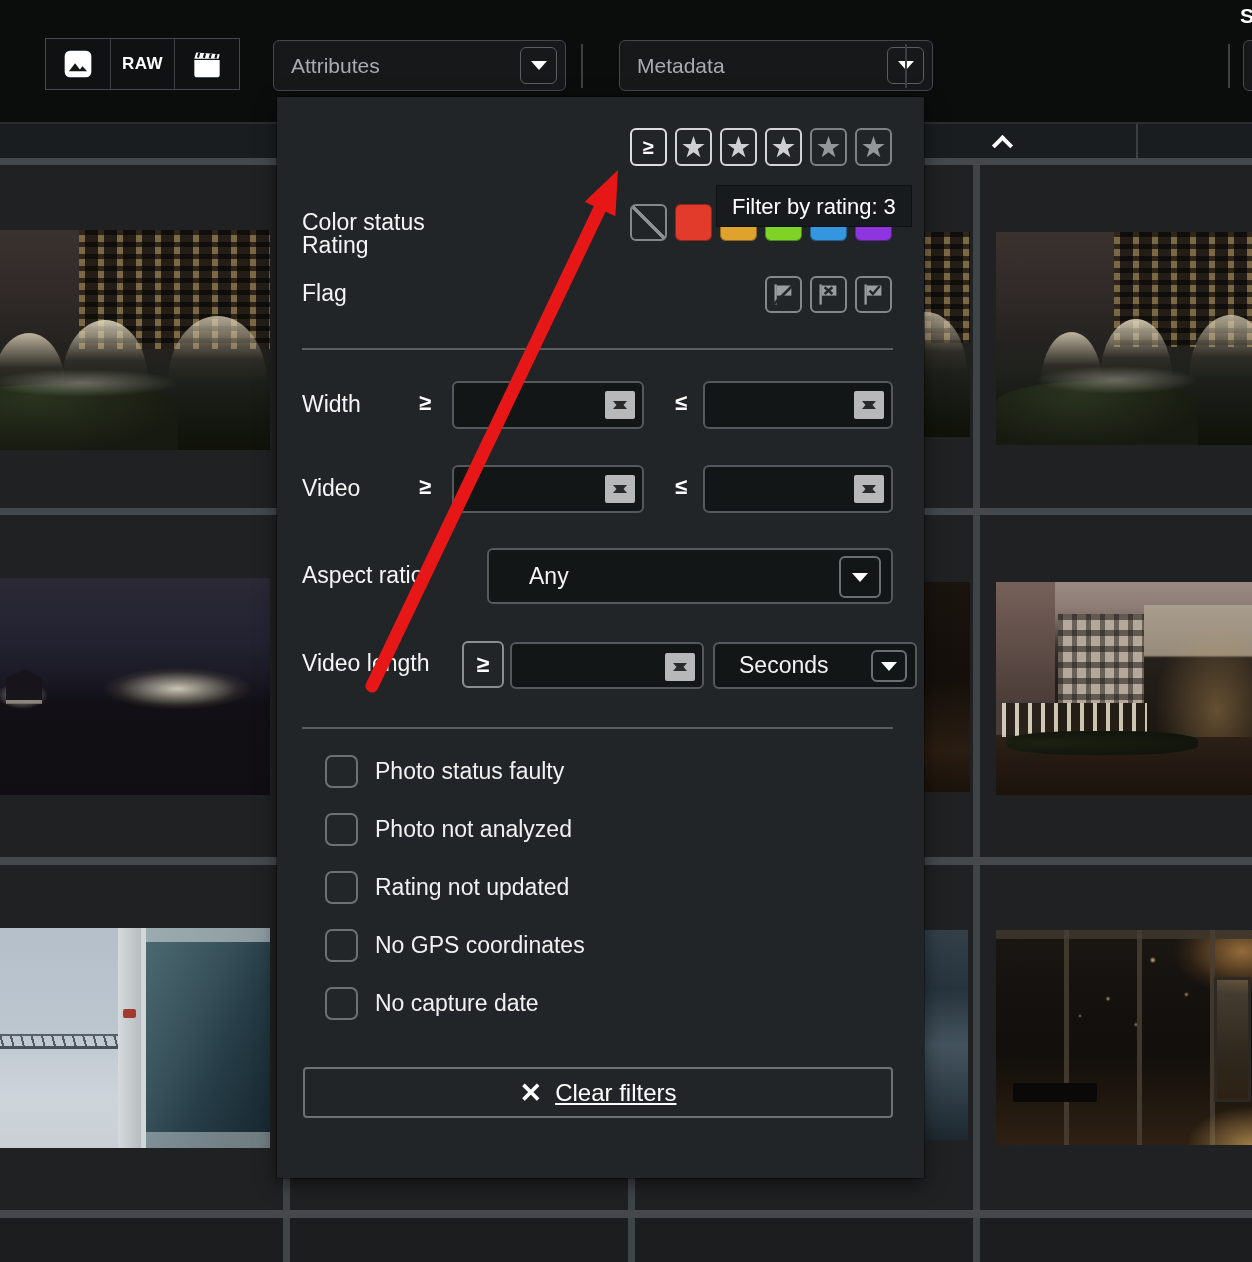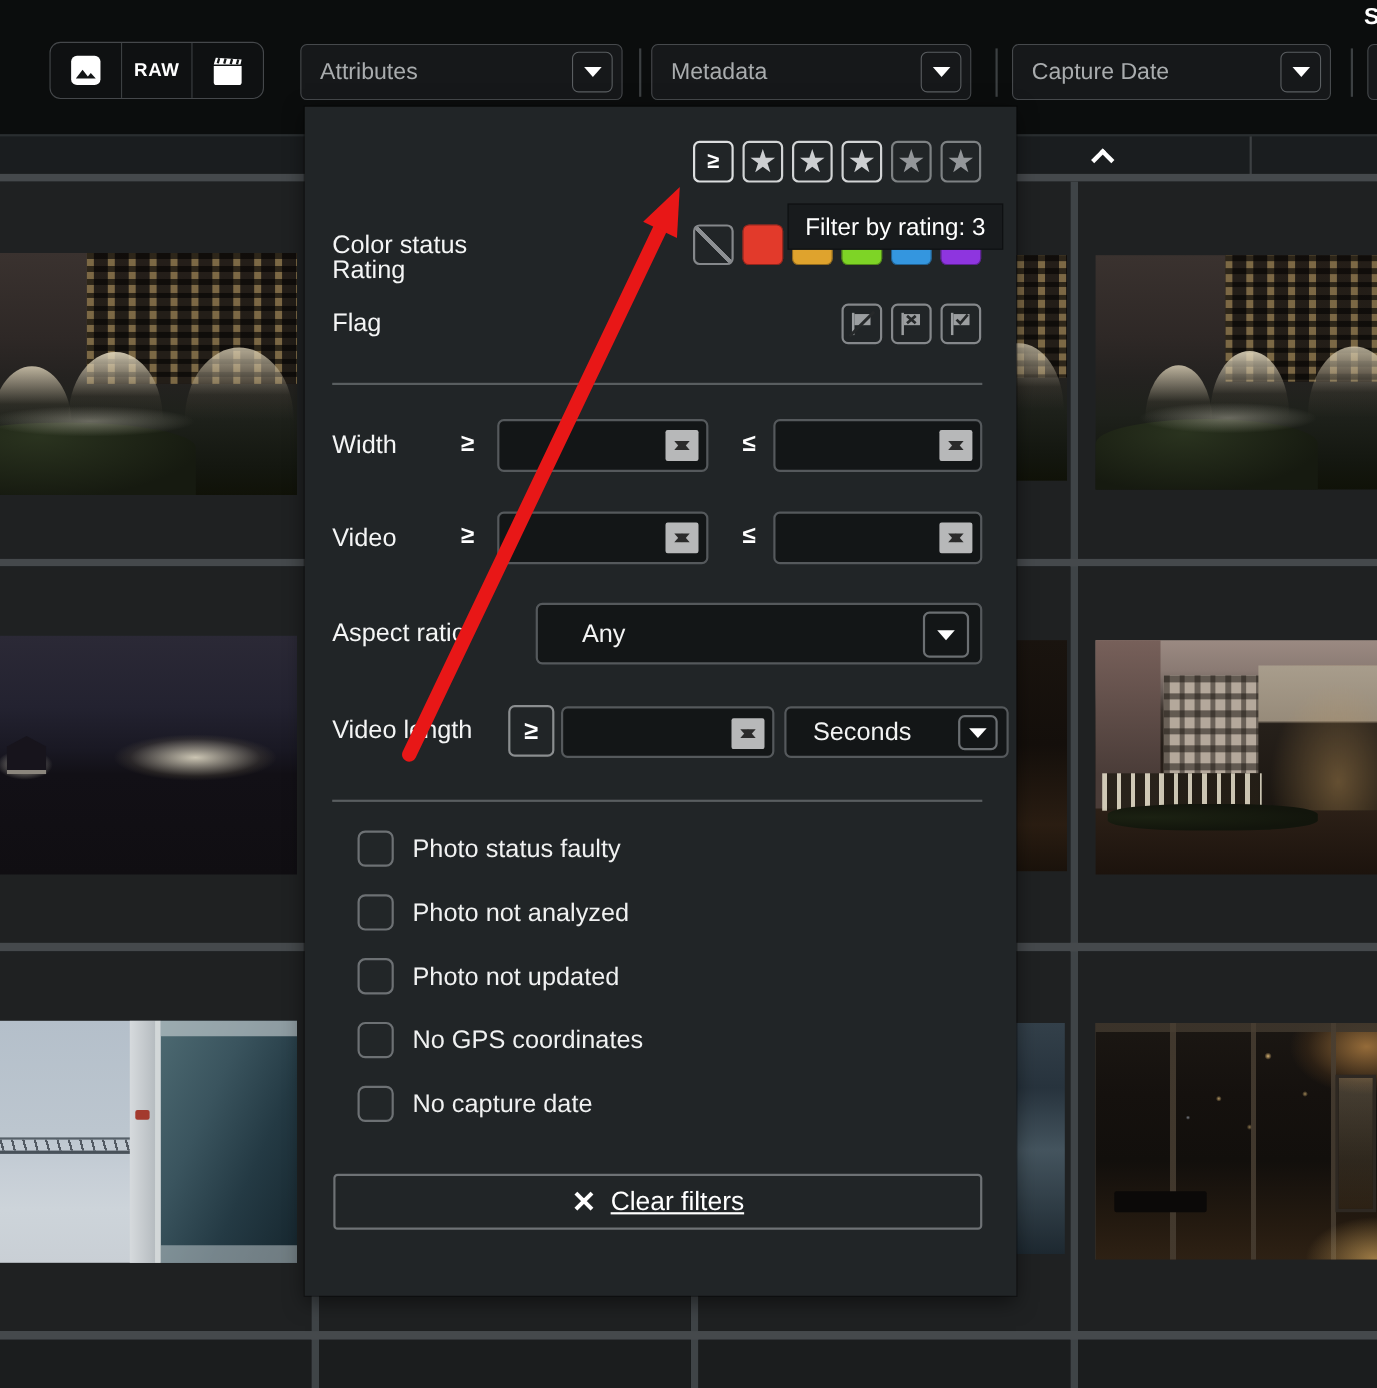"RAW" .type-group { border-radius: 10px -> 0 }
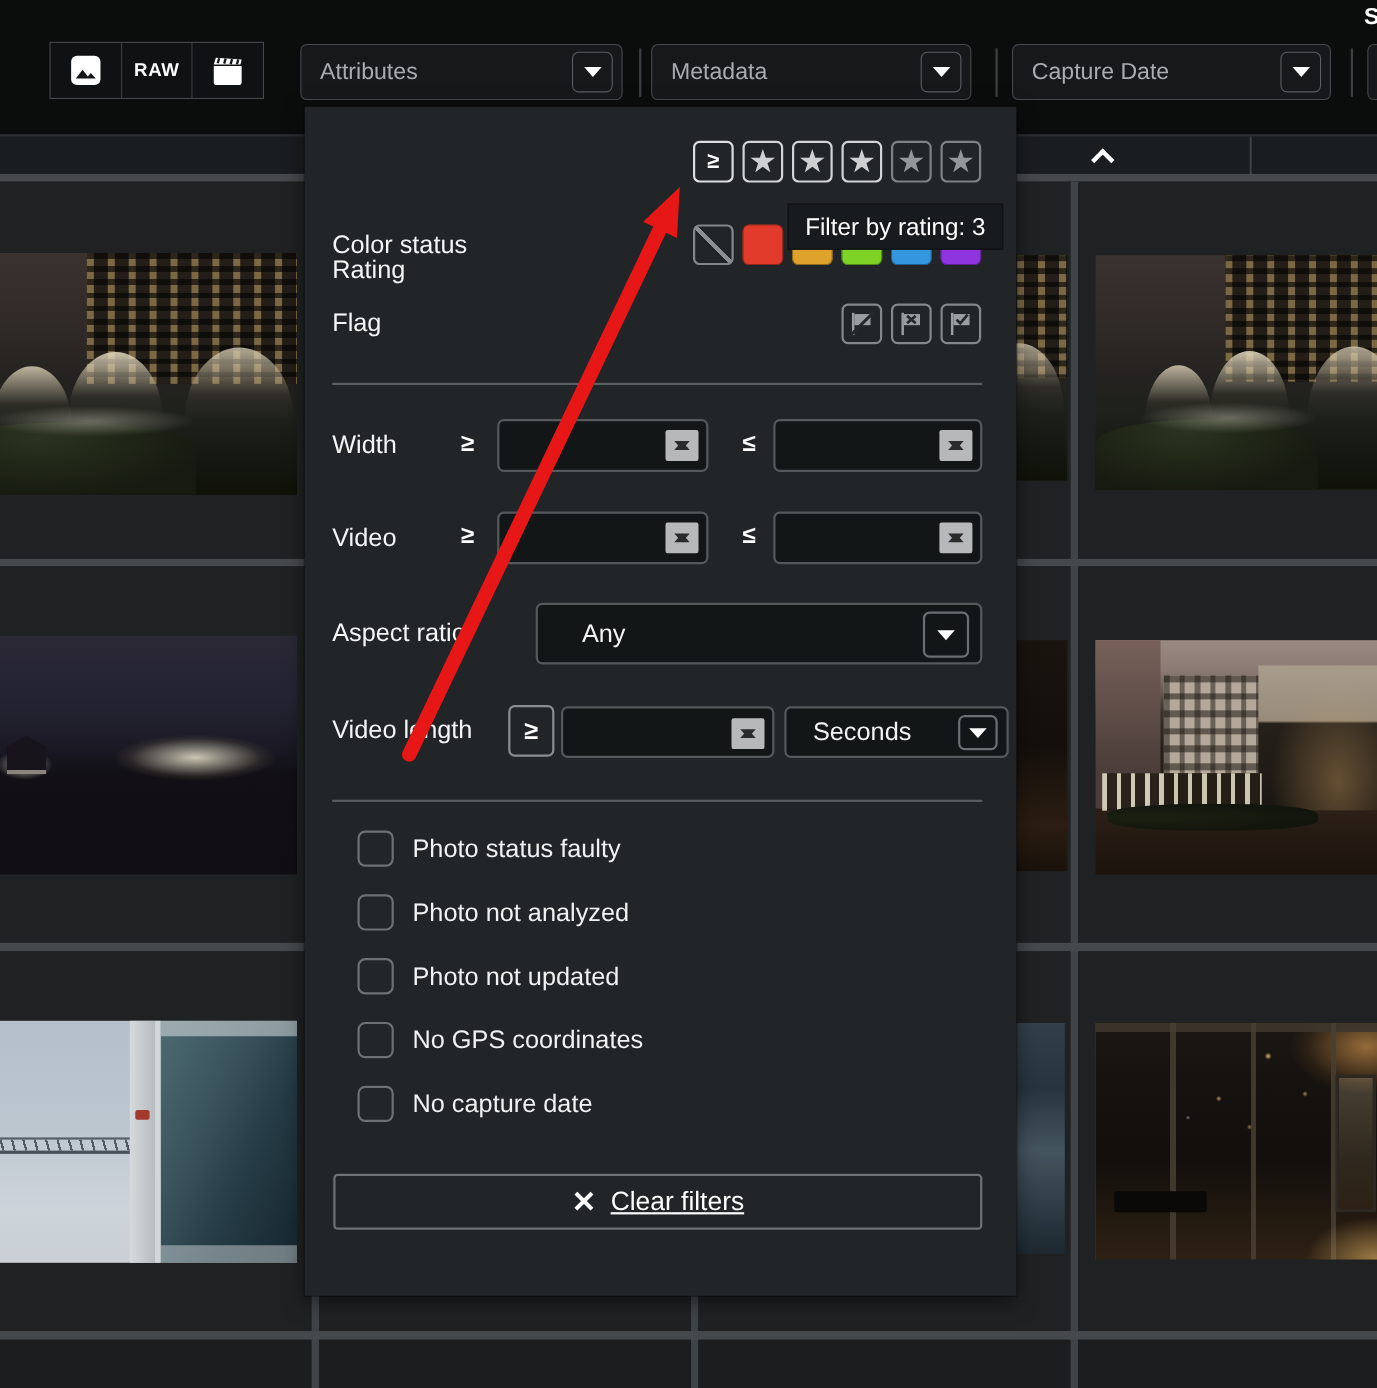"Metadata" div.dd { left: 592px -> 619px; width: 291px -> 314px }
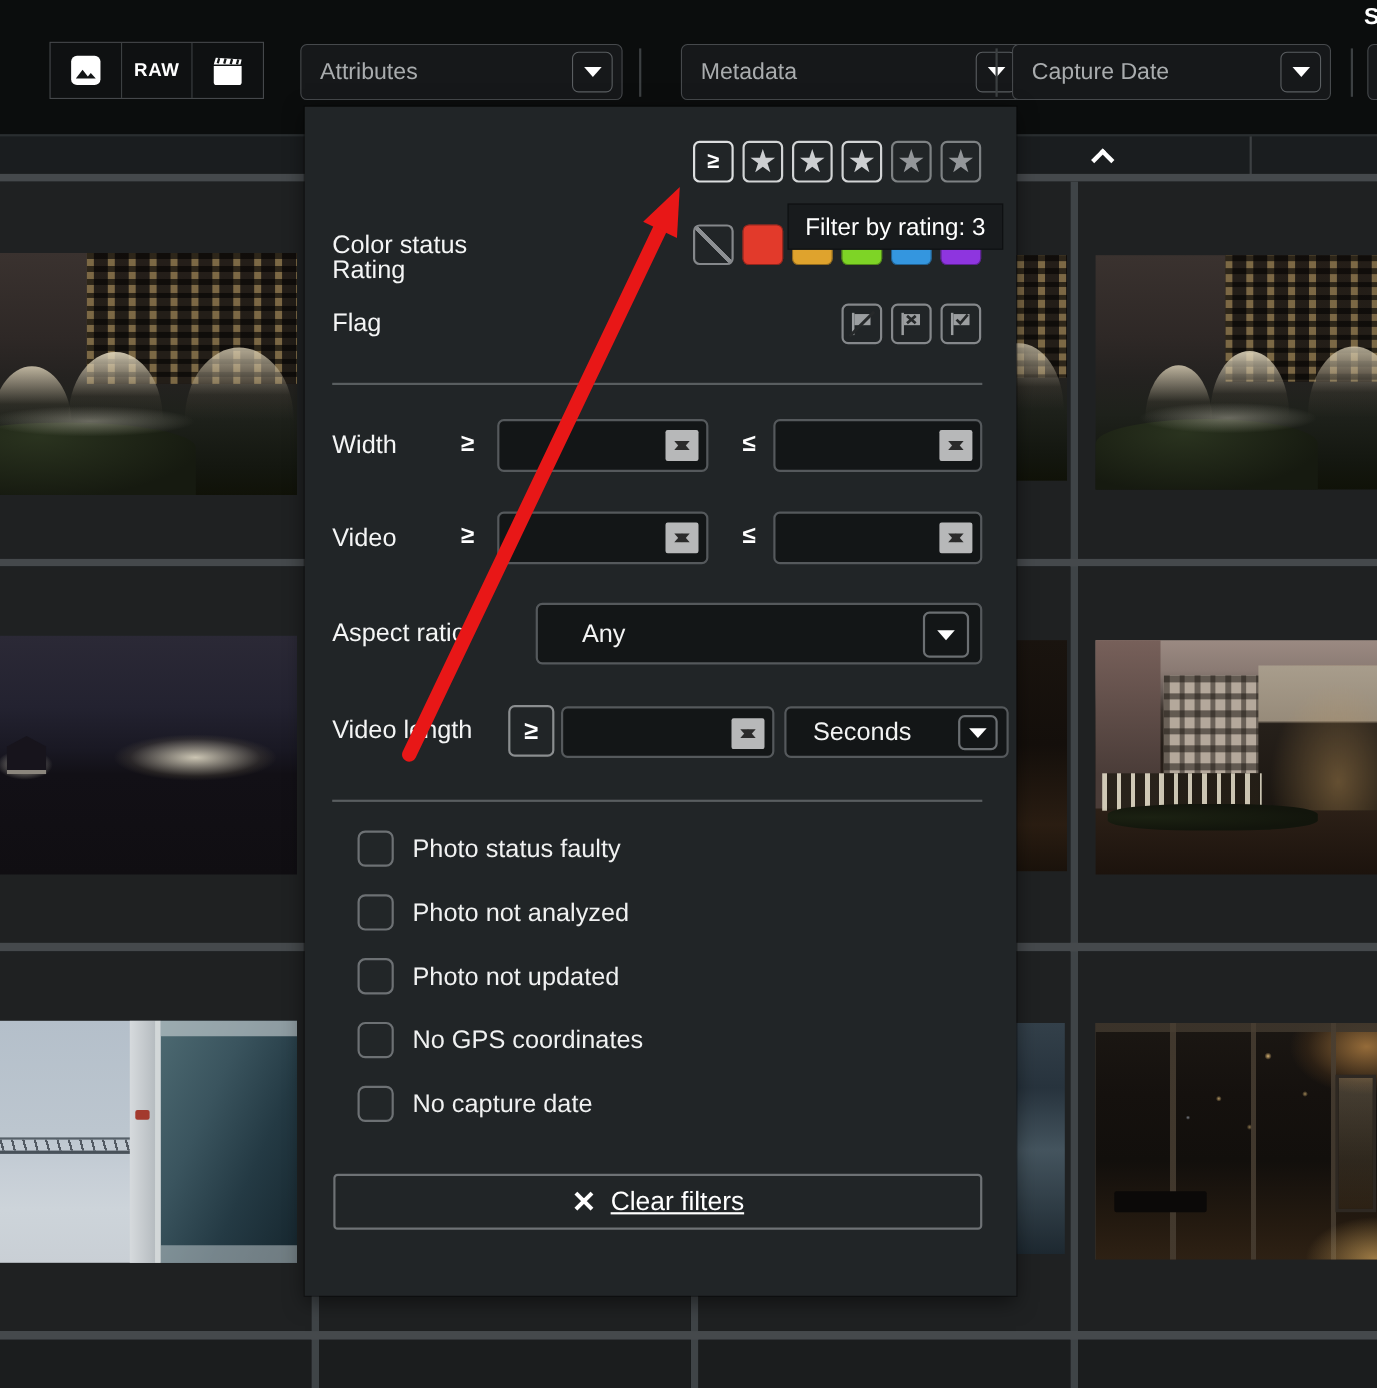"Capture Date" div.dd { html: <div> <span>Capture Date</span> <span> <span></span> </span> </div> -> none }
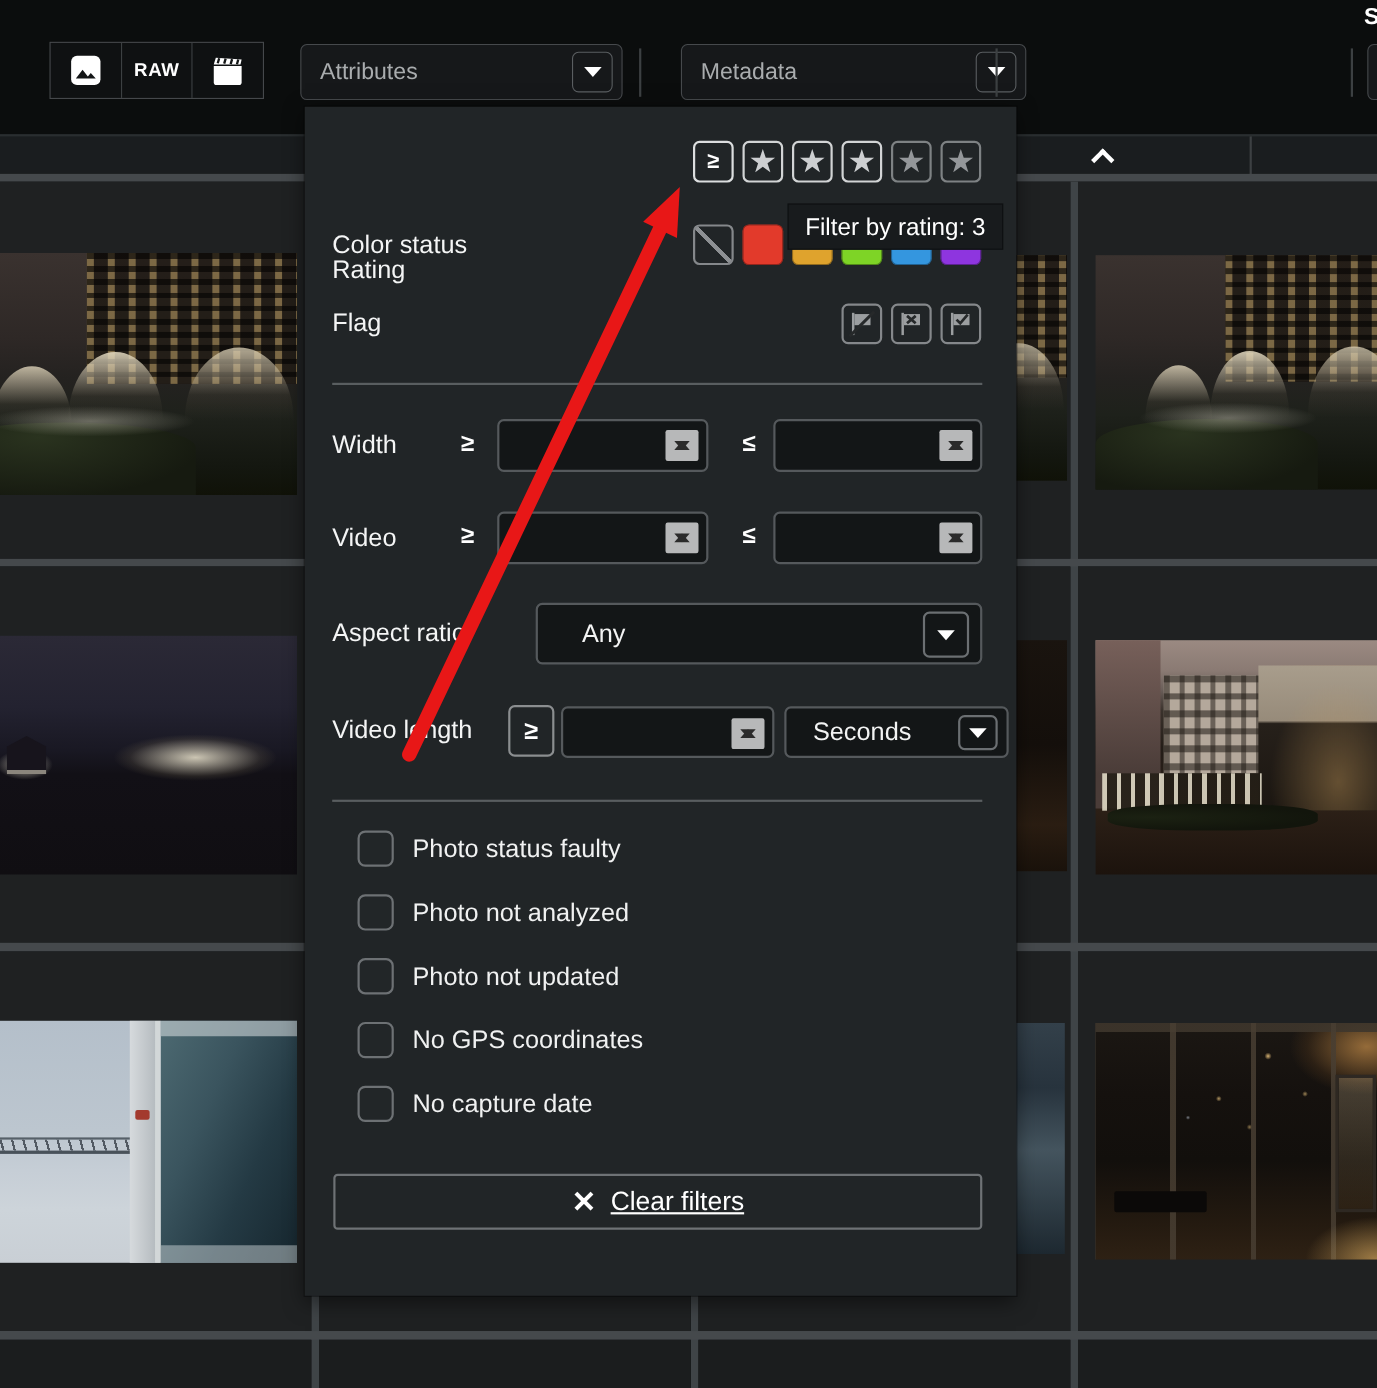"Photo not updated" span.chk-label { text: Photo -> Rating }
